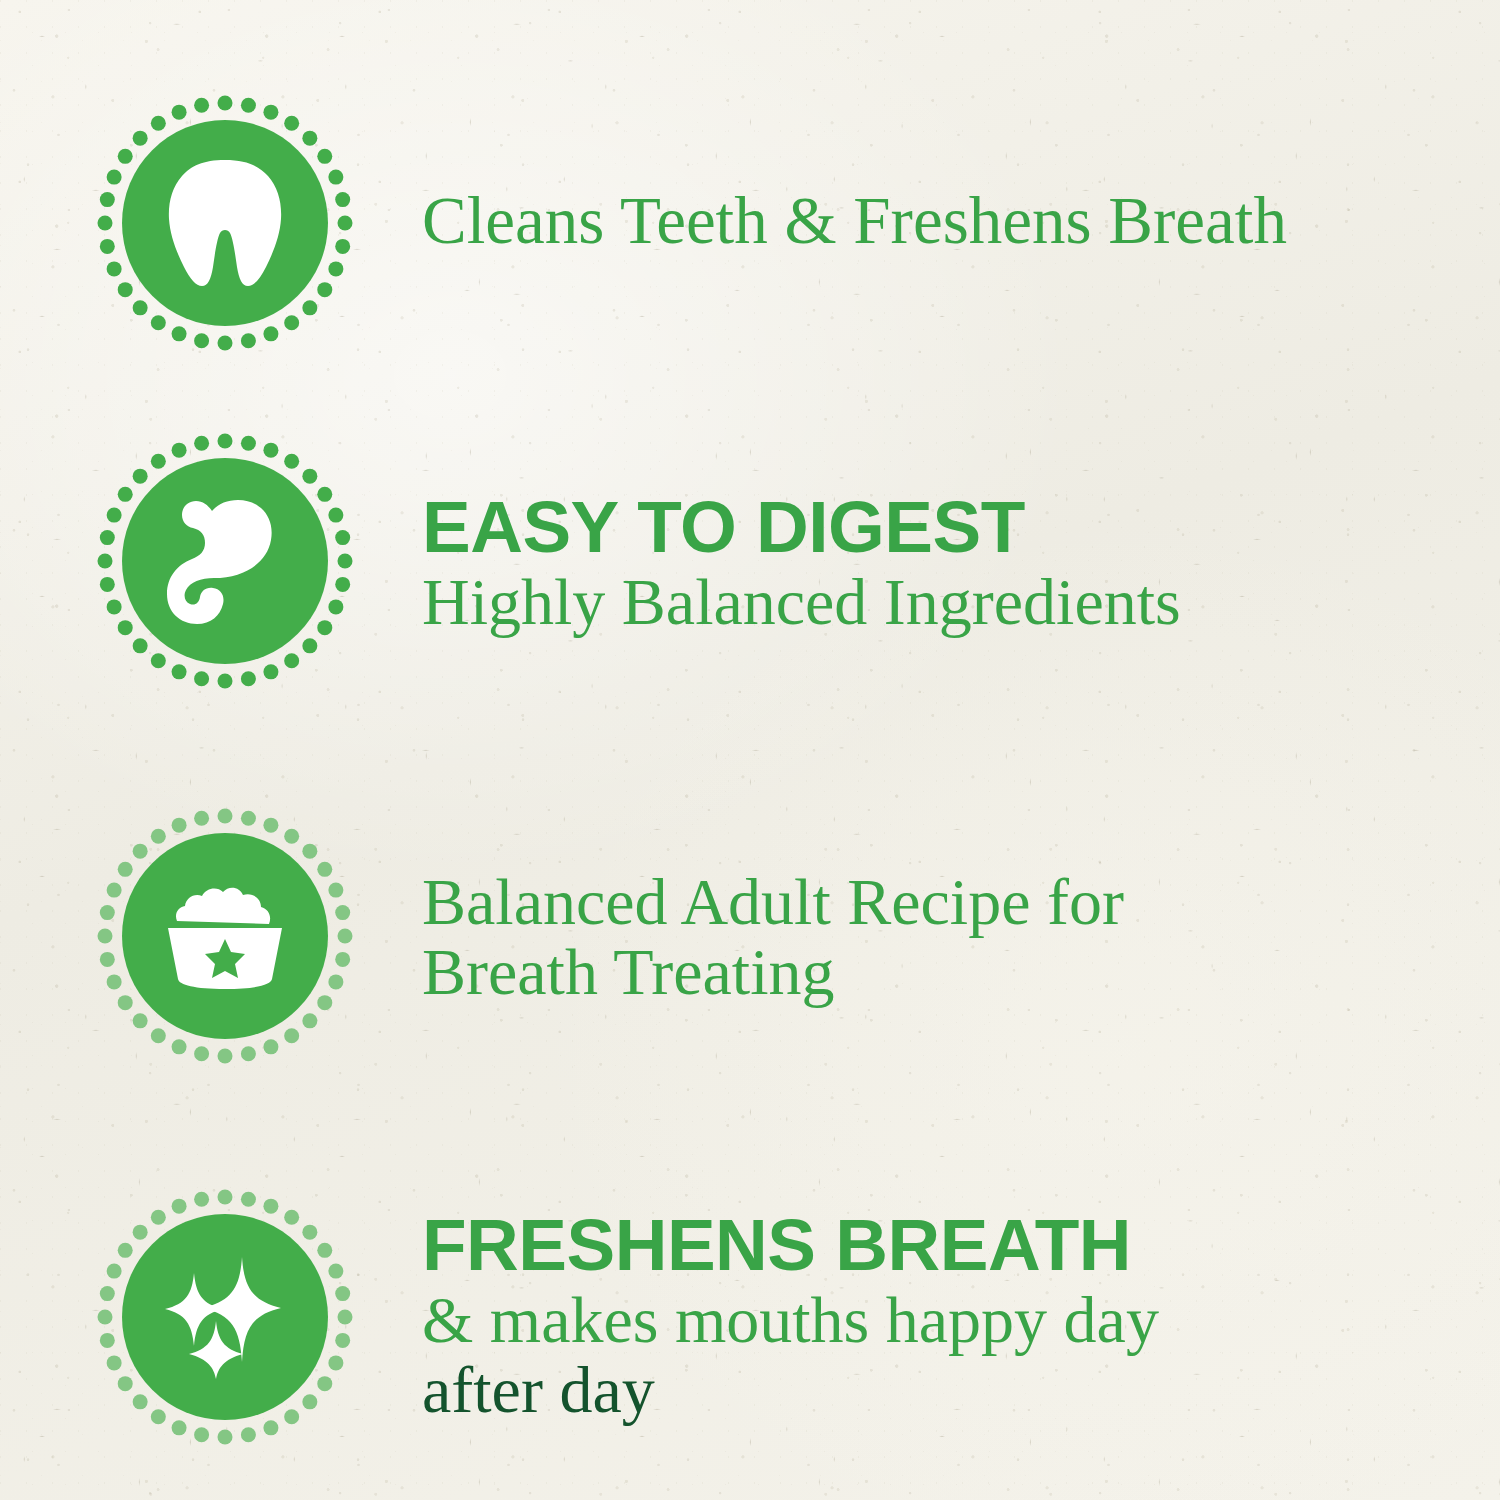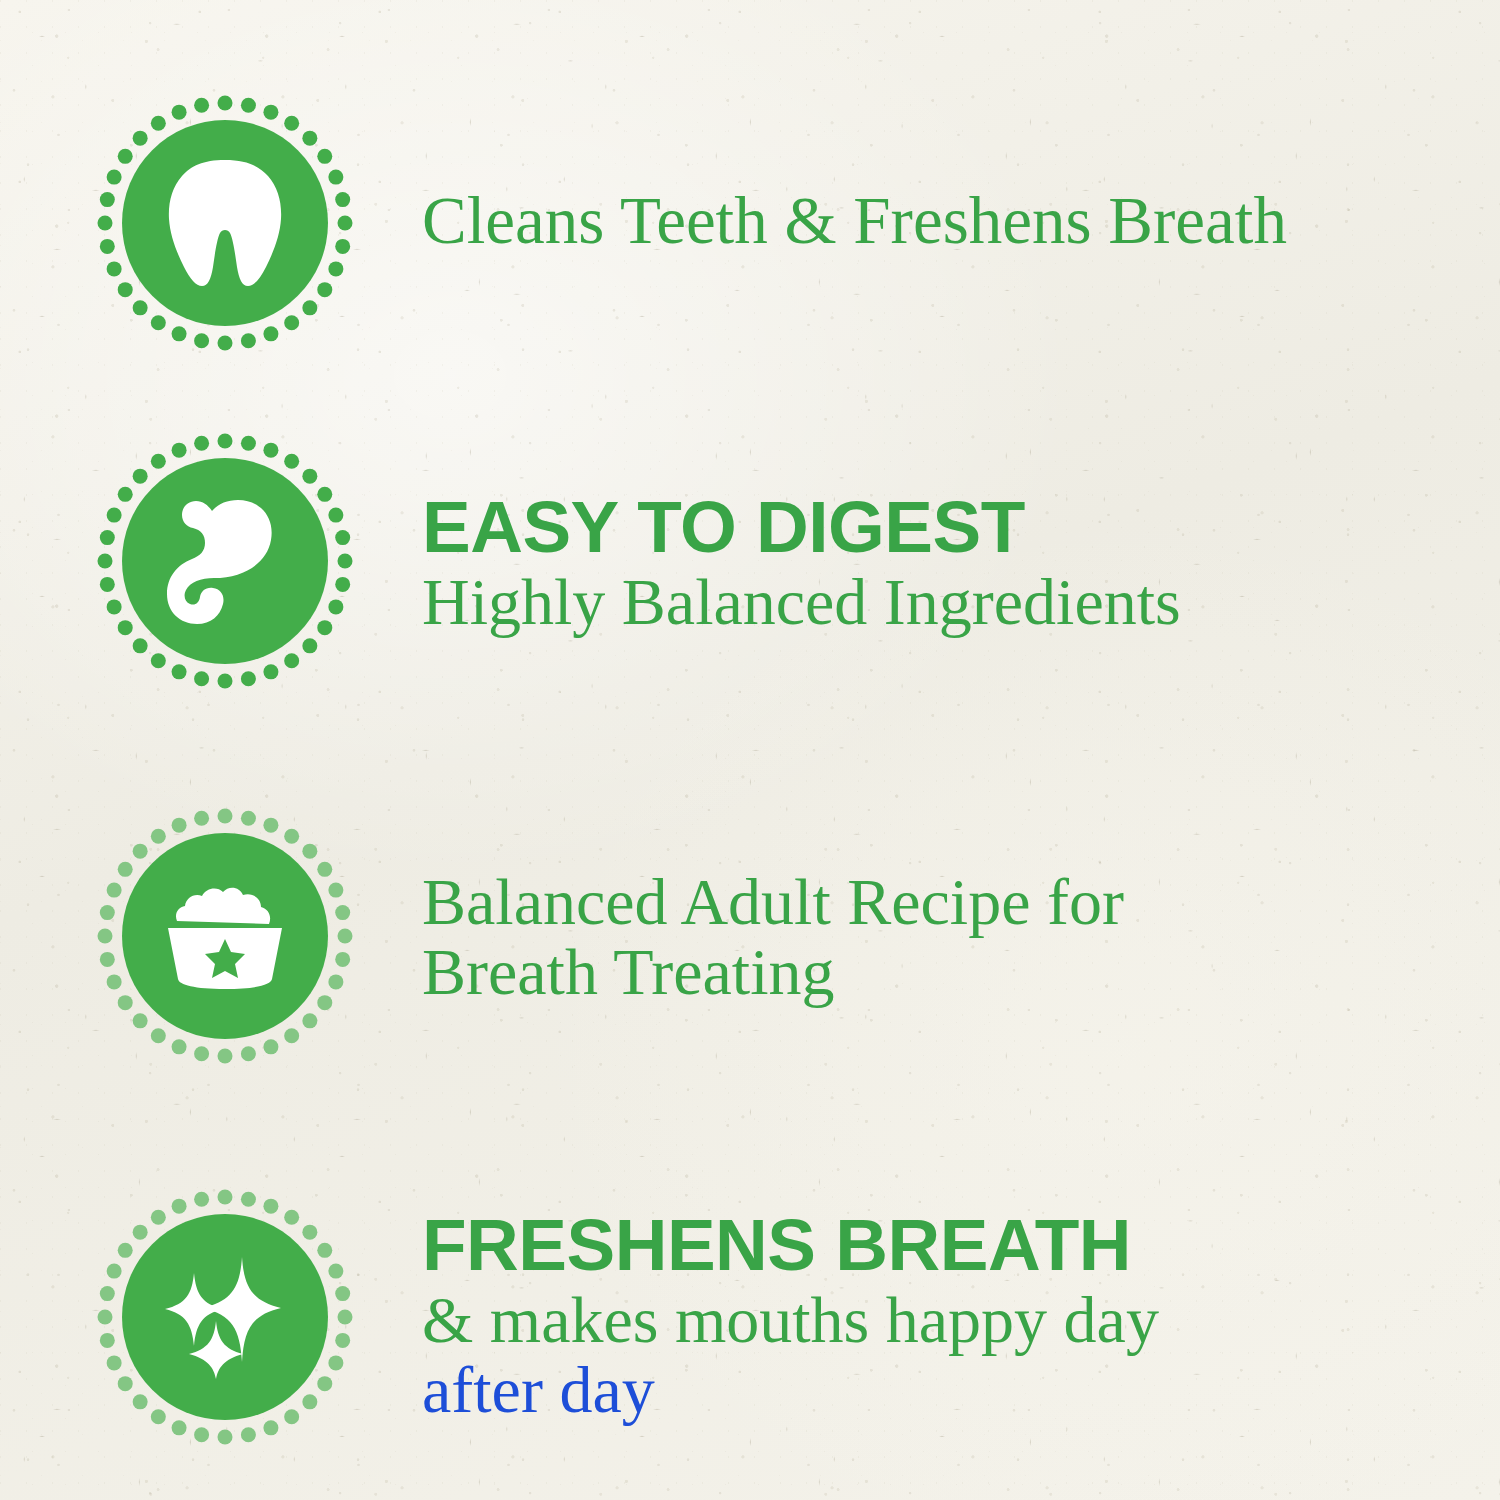"after day" p.subline { color: #1d4ed8 -> #14532d }
